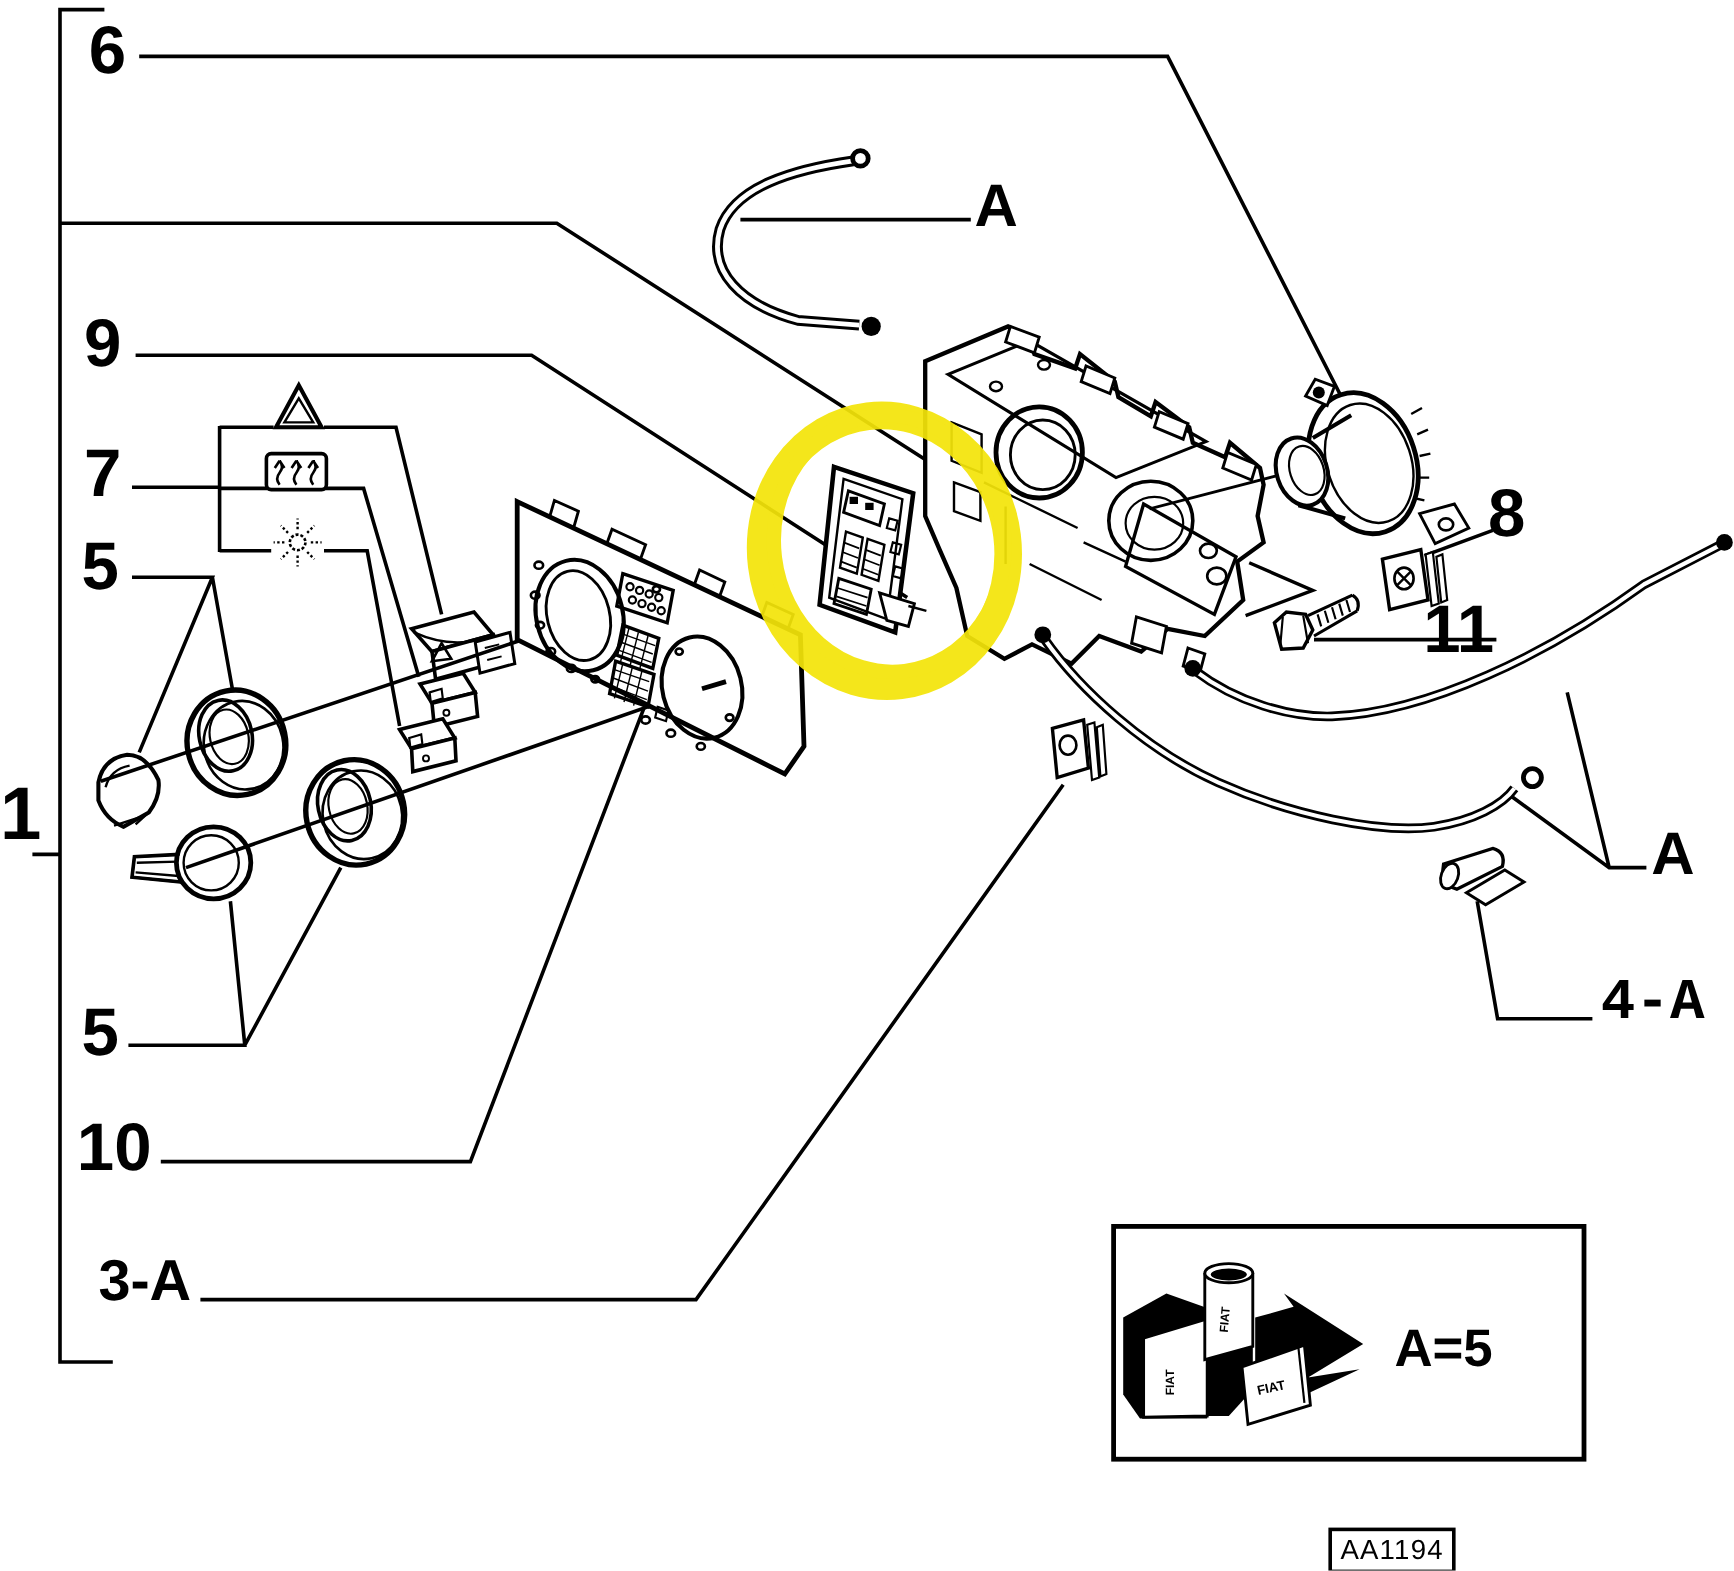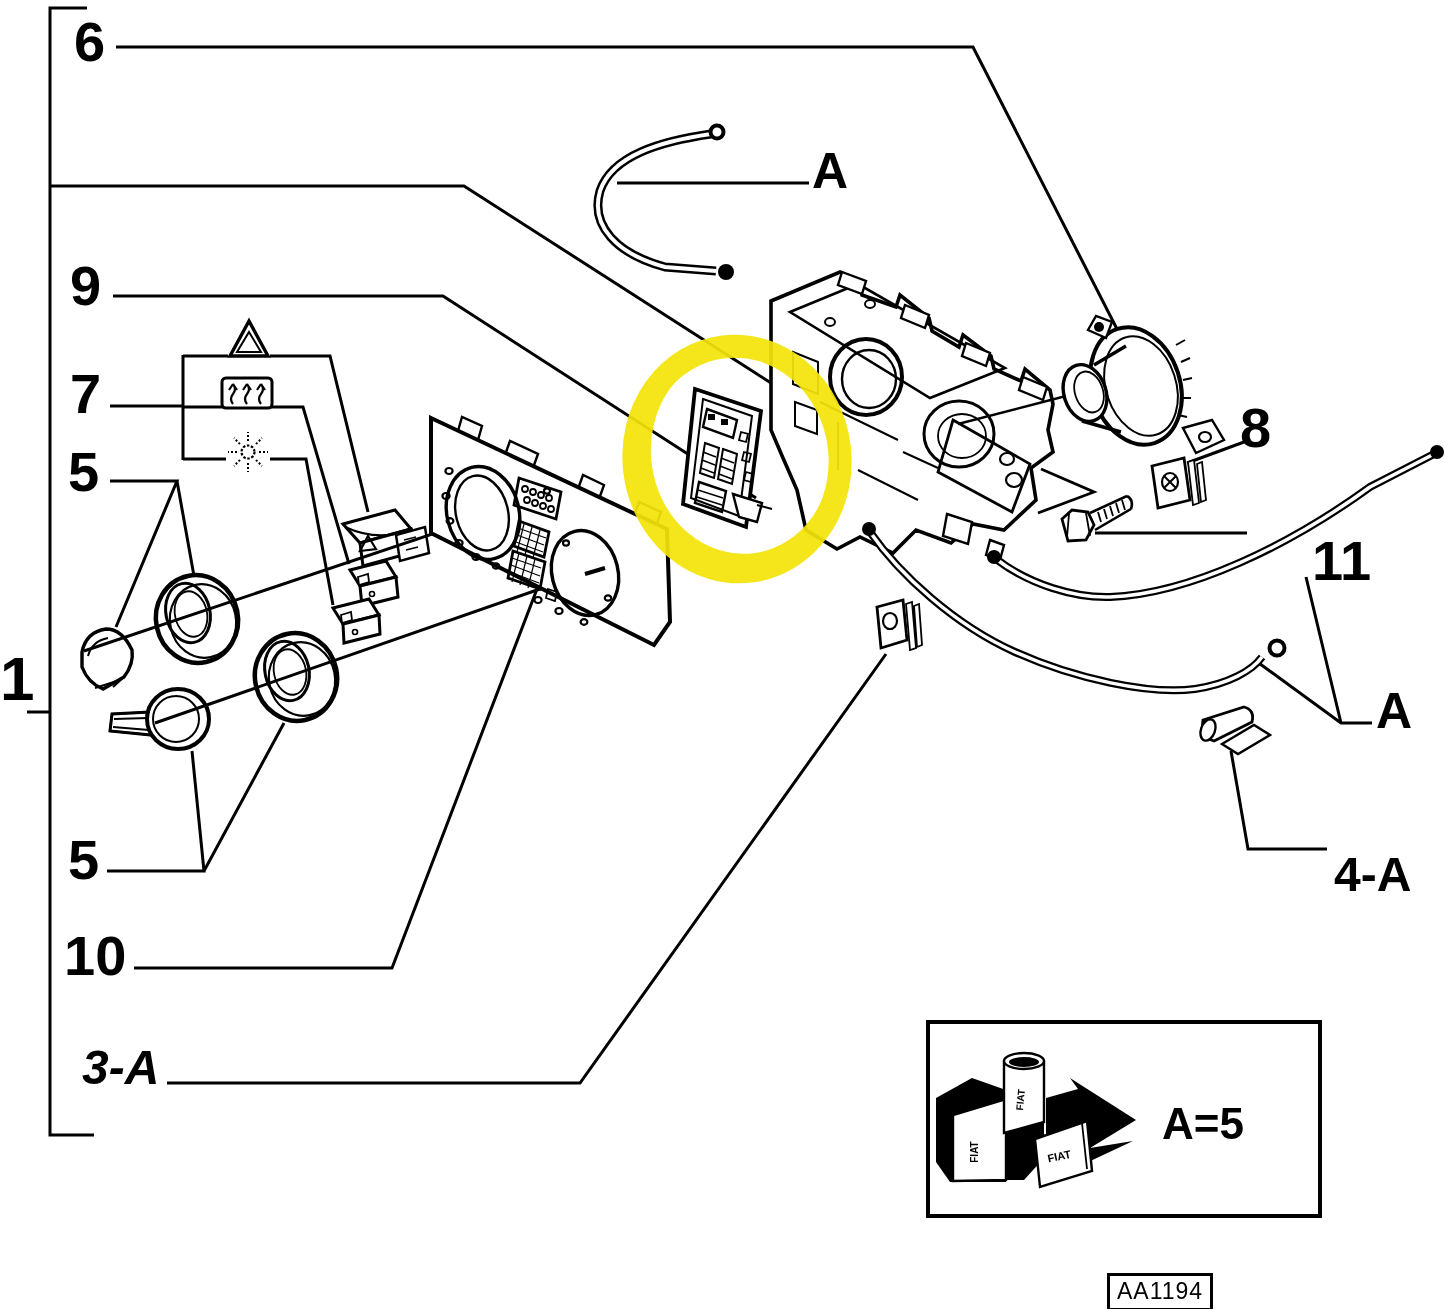"11" div.label { left: 1312px -> 1186px; margin-top: 37px -> none }
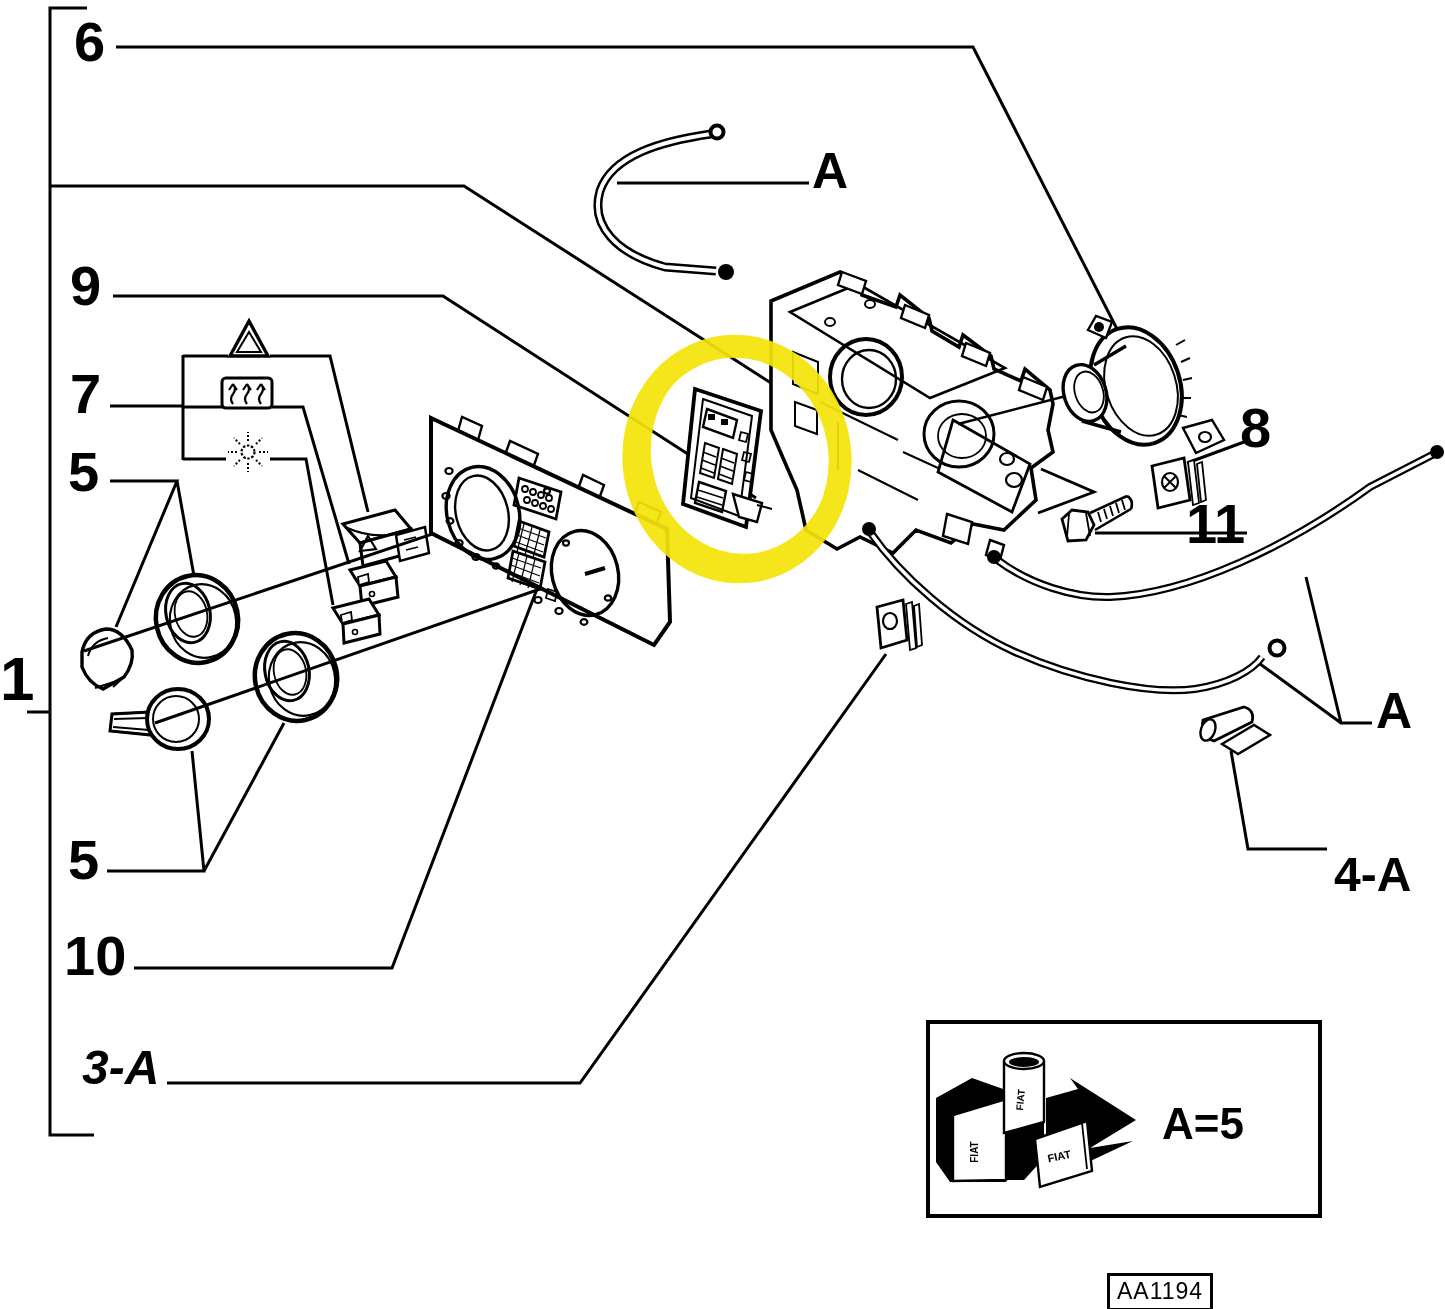"4-A" div.label { font-family: none -> Liberation Mono, monospace; top: 851px -> 812px }
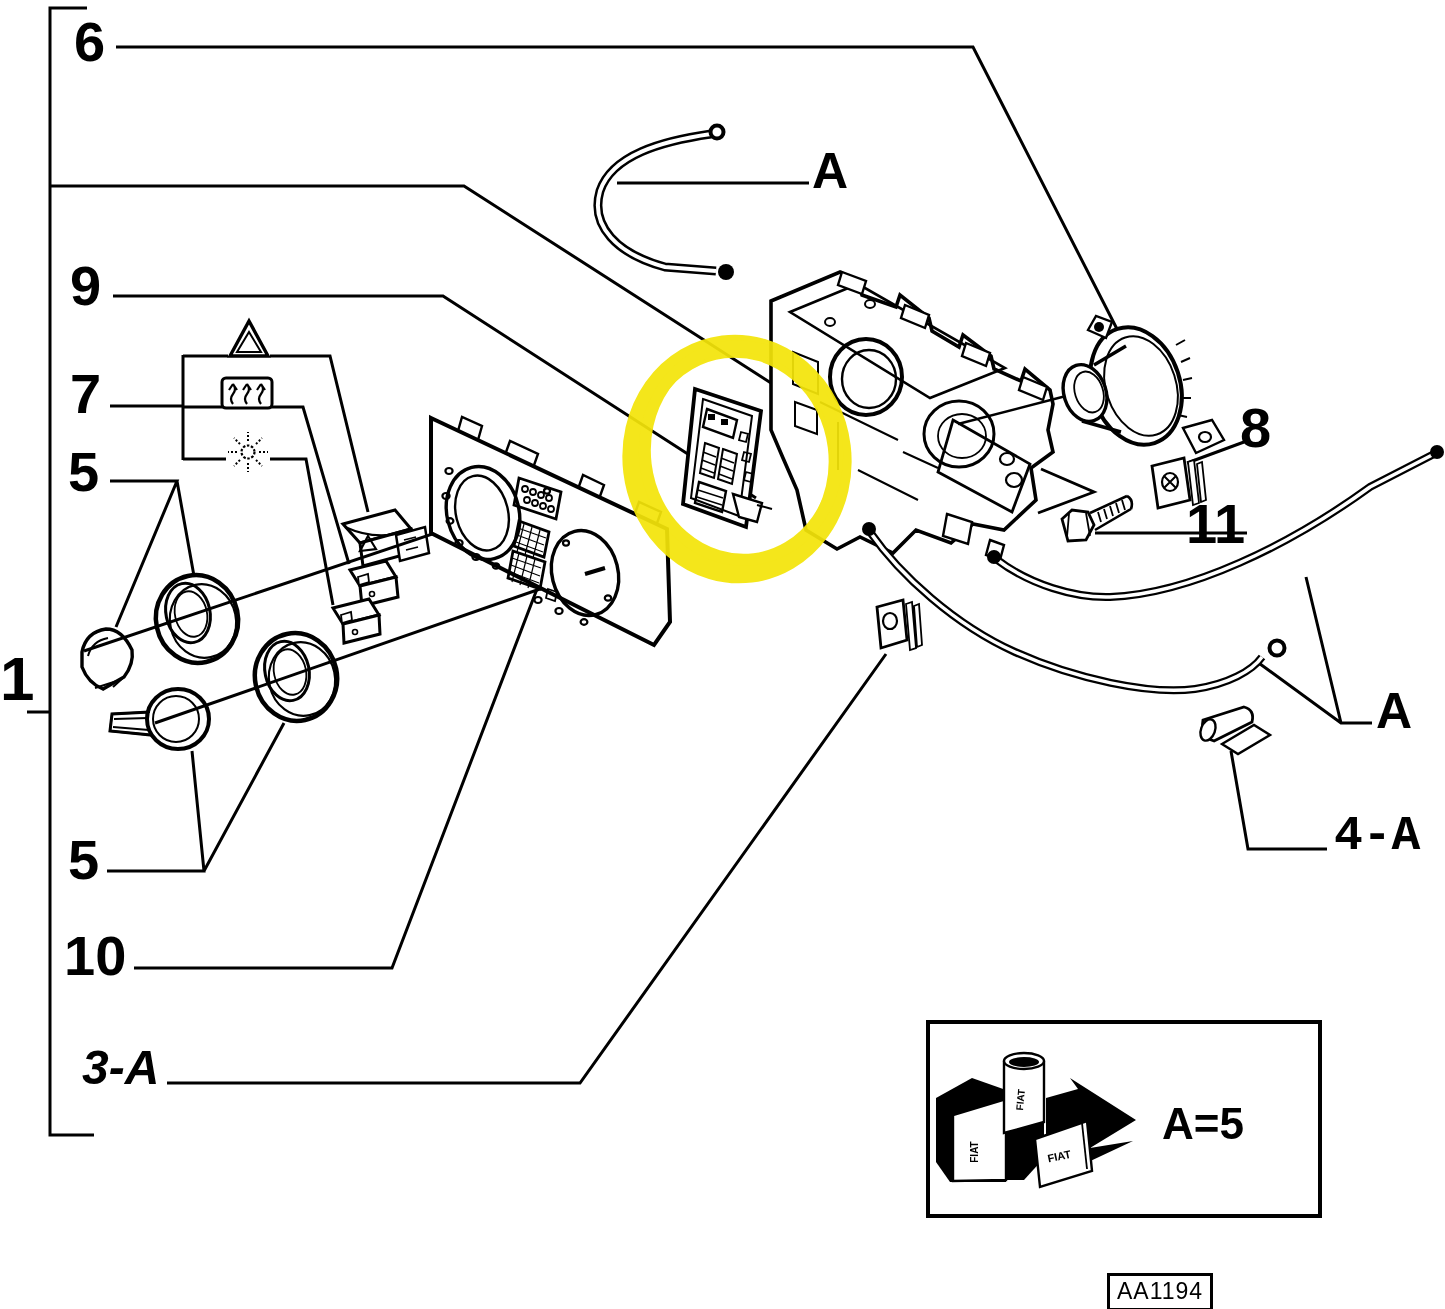"3-A" div.label { font-style: italic -> none }
